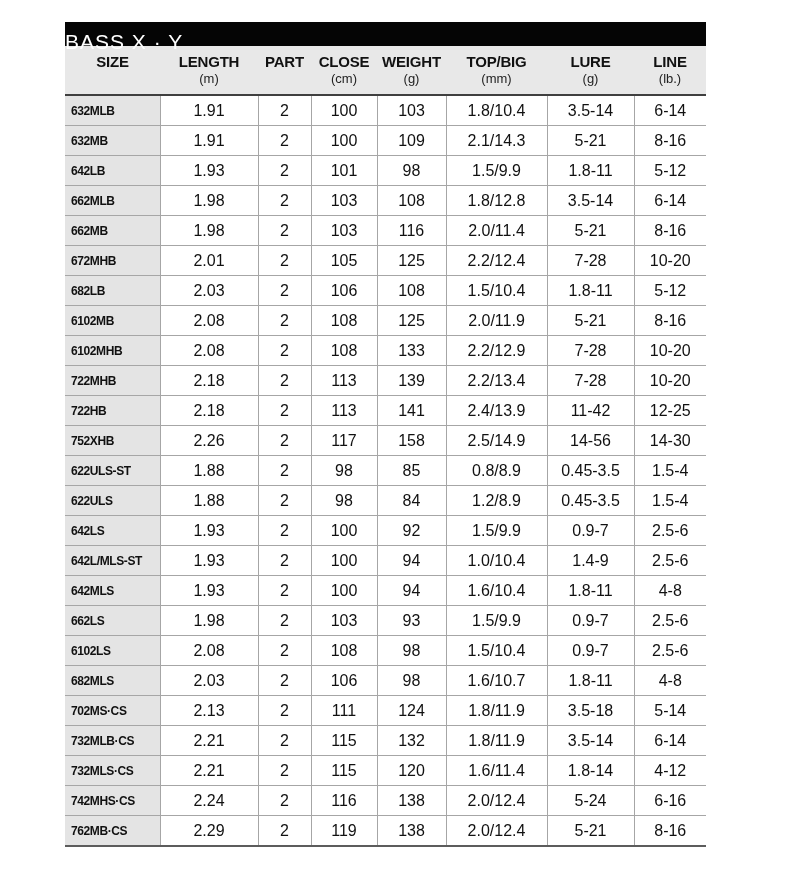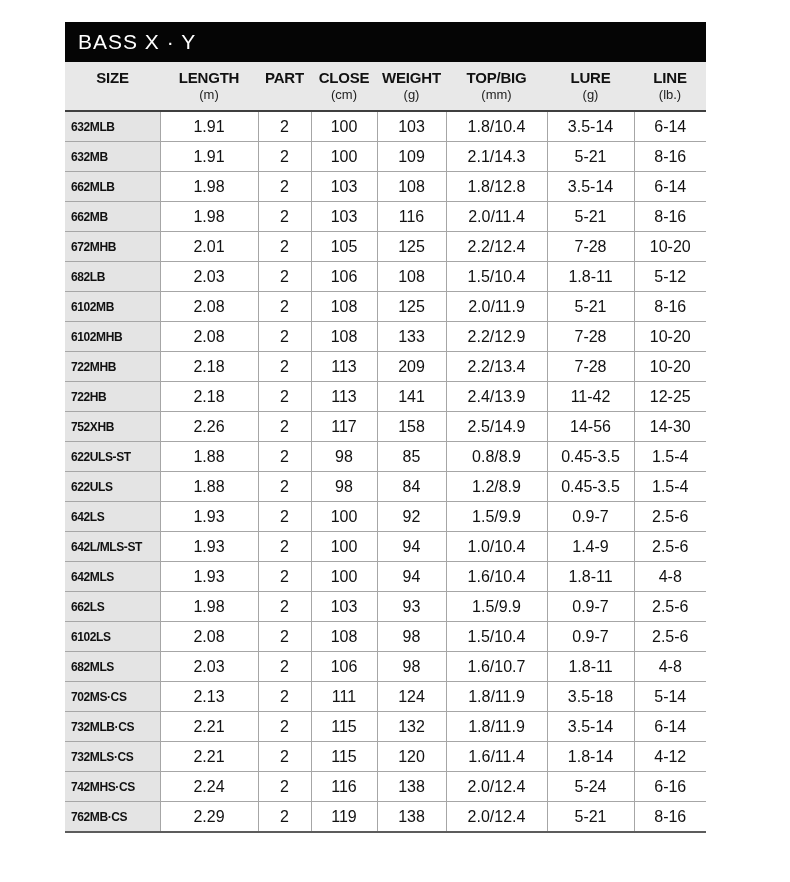"BASS X · Y" .title-bar { height: 40px -> 24px; padding-left: 13px -> none }
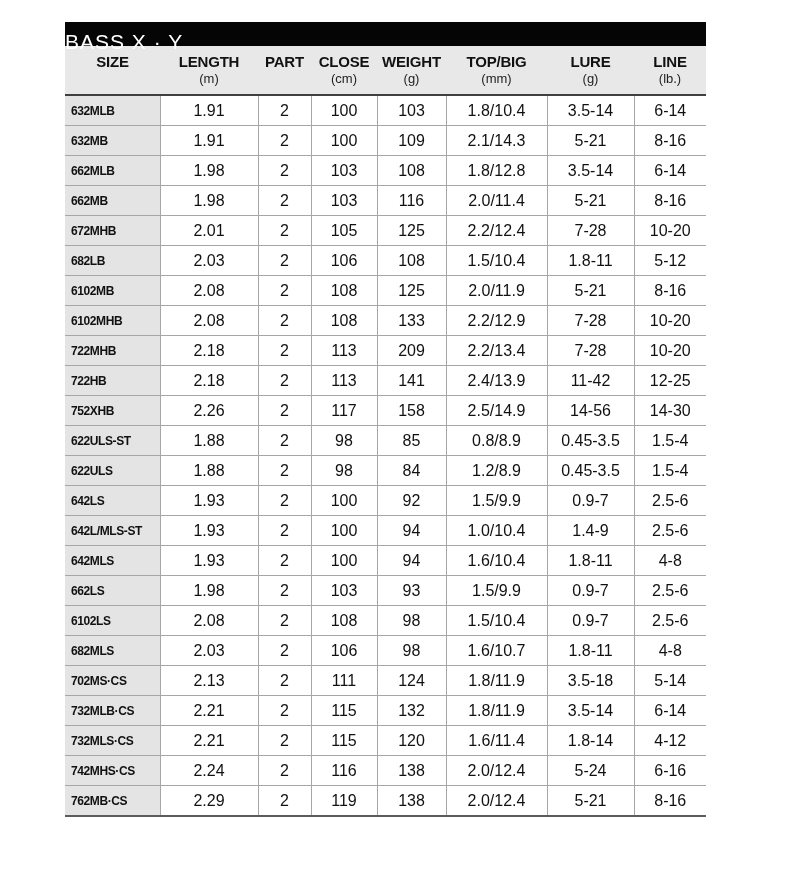"642LB" tr { html: none -> <tr> <td>642LB</td> <td>1.93</td> <td>2</td> <td>101</td> <td>98</td> <td>1.5/9.9</td> <td>1.8-11</td> <td>5-12</td> </tr> }
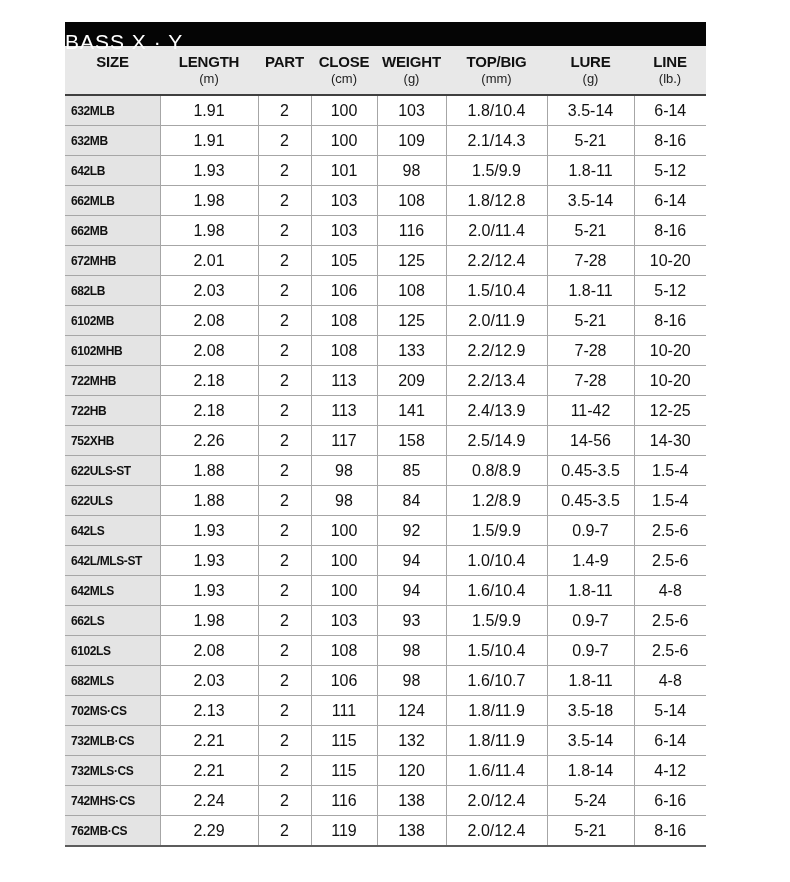"209" td { text: 209 -> 139 }
